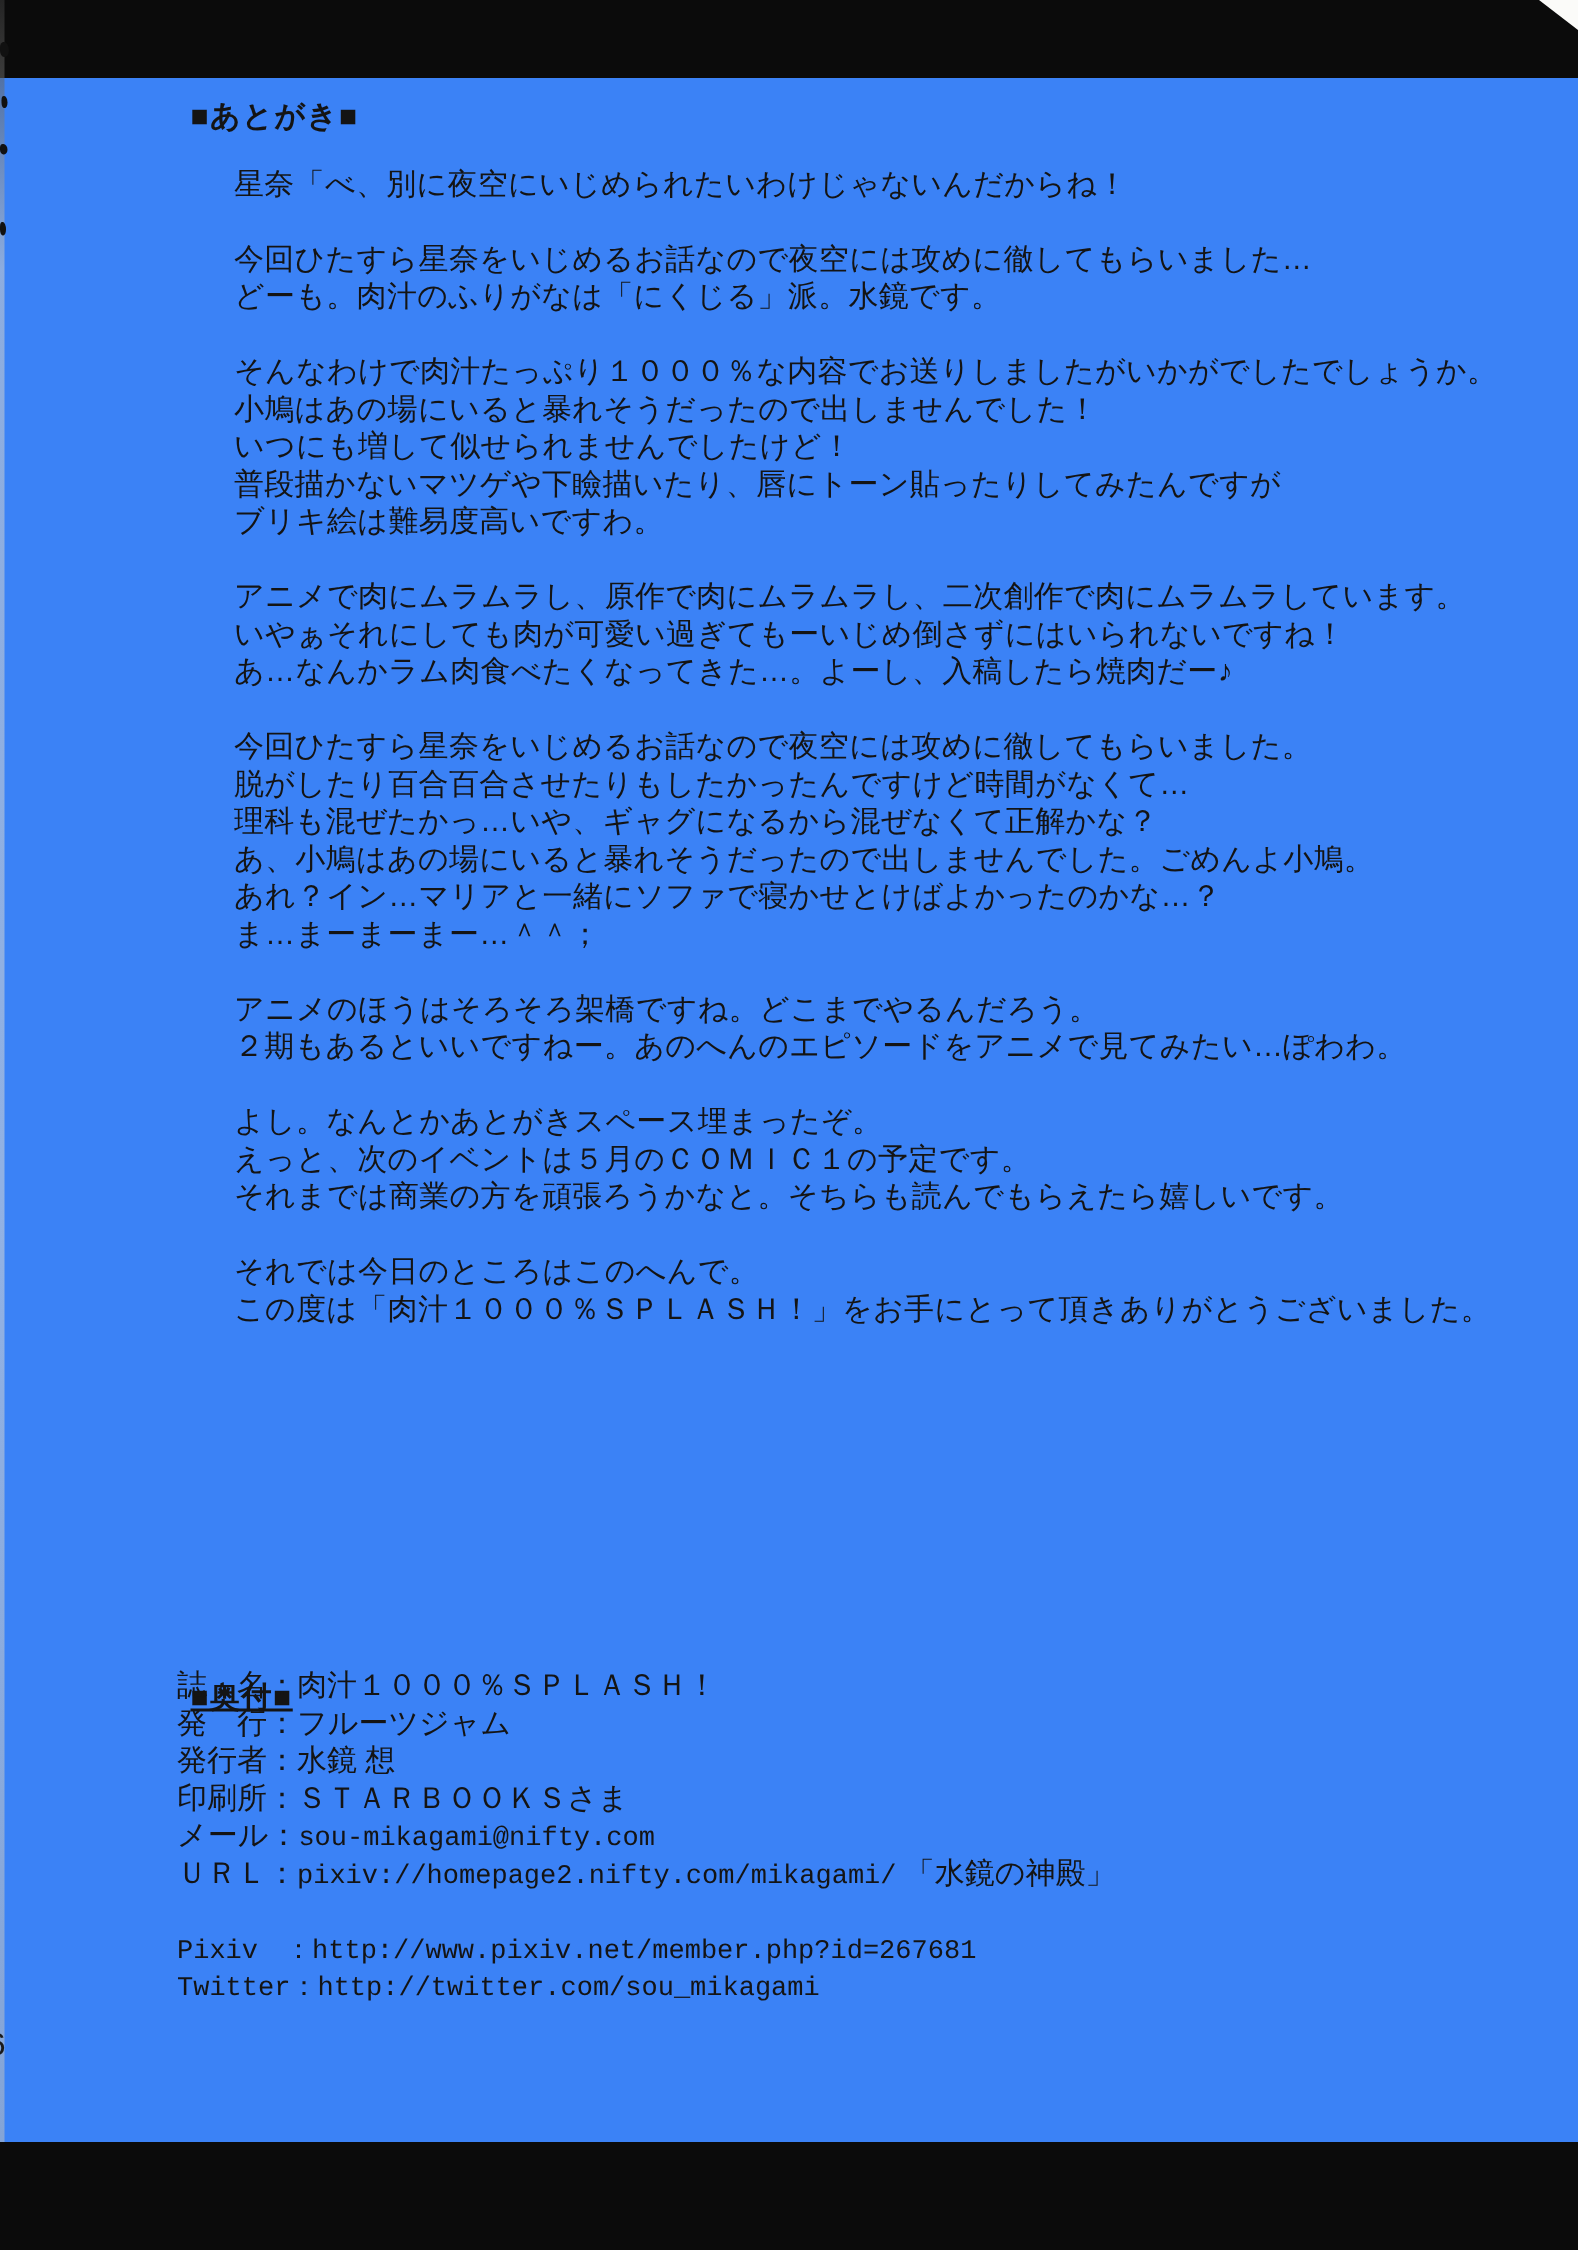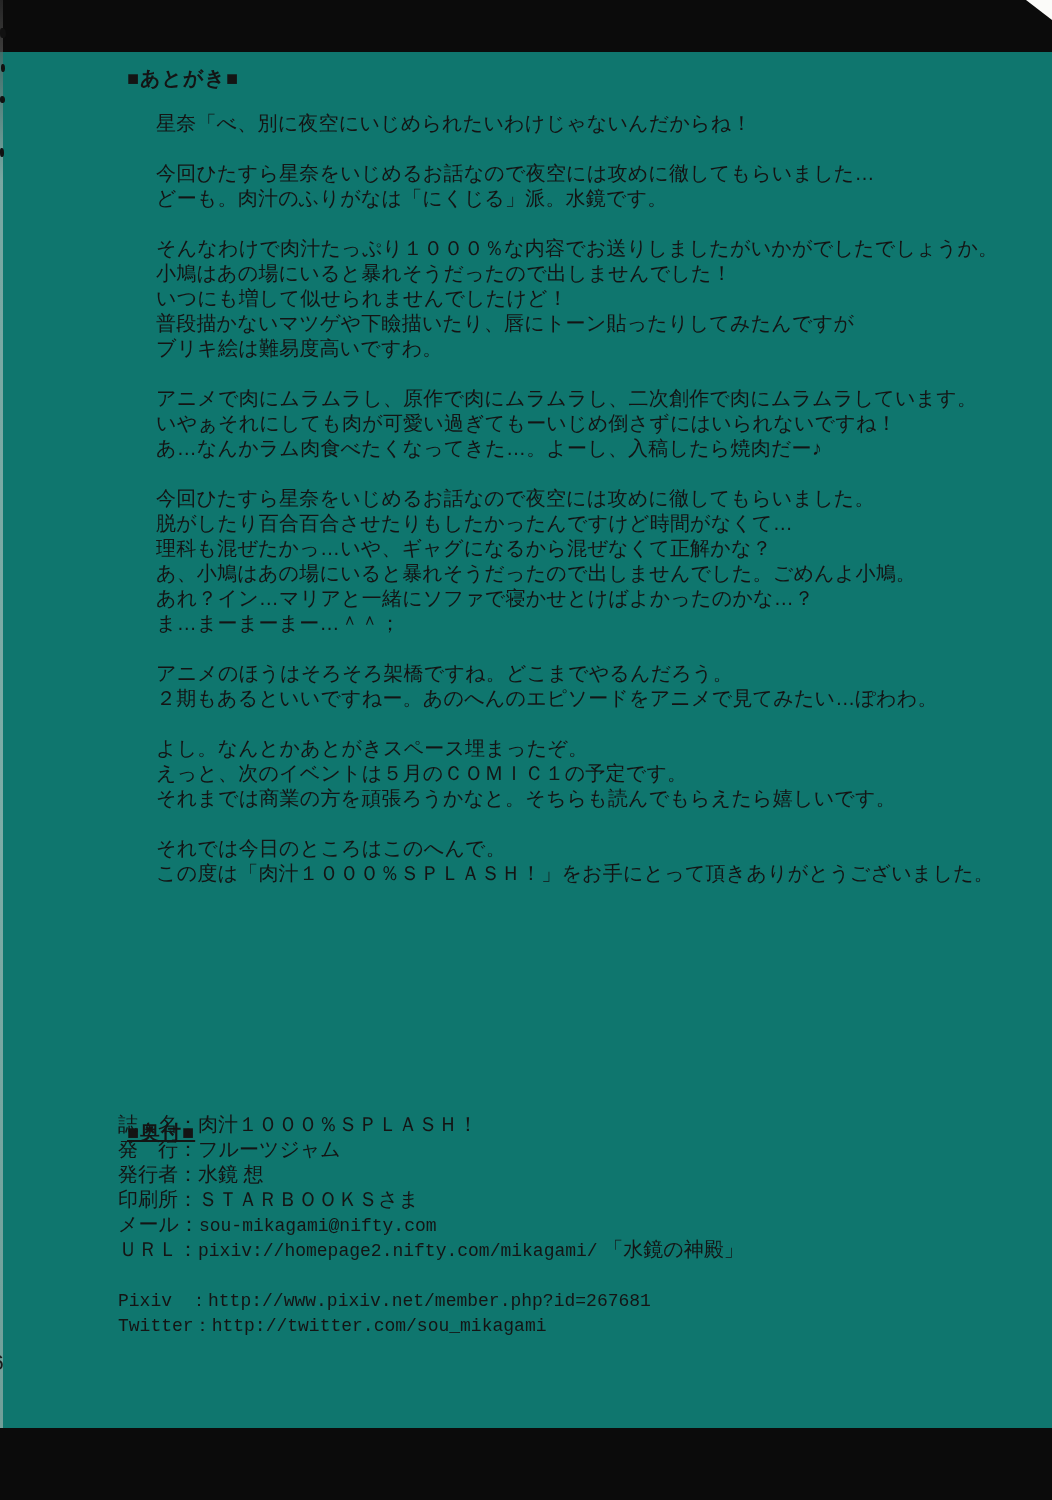"■あとがき■" #page { background: #0f766e -> #3b82f6 }
